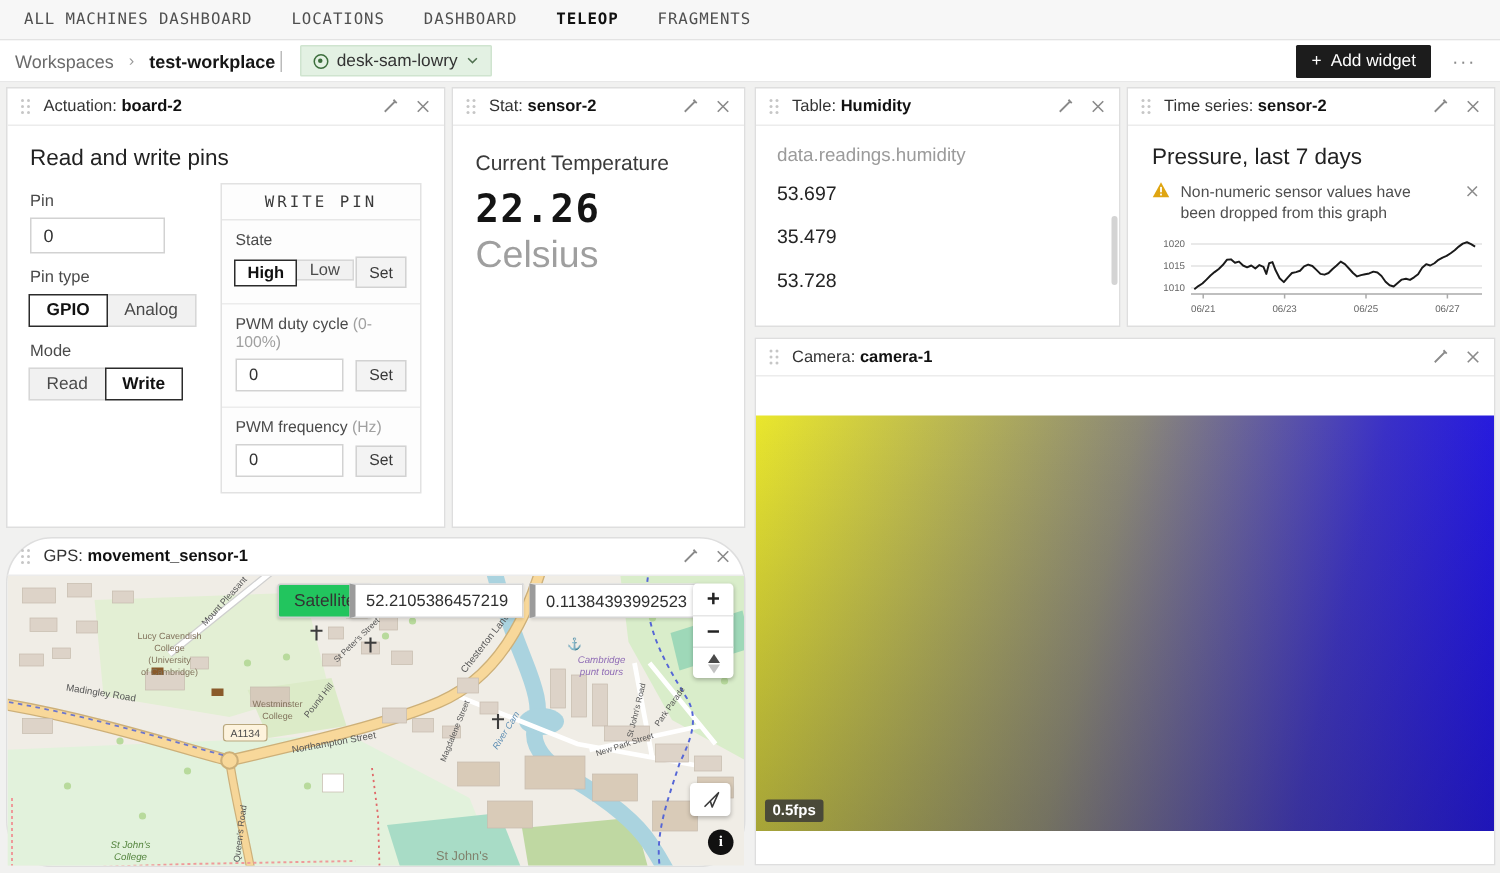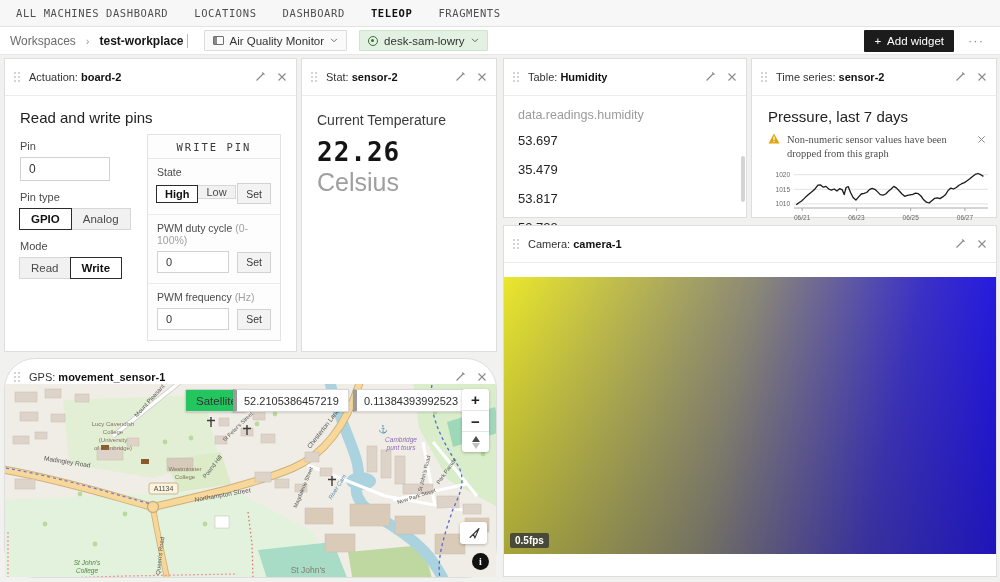"Air Quality Monitor" span.drop { html: <span> <span></span> <span>Air Quality Monitor</span> <svg> <path></path> </svg> </span> -> none }
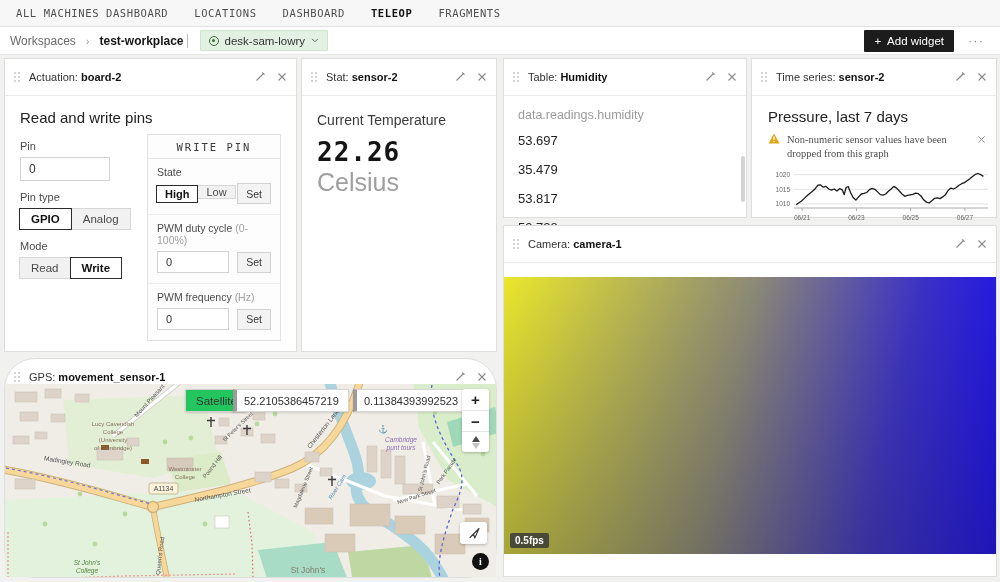"Actuation: board-2" .whead { height: 37px -> 25px }
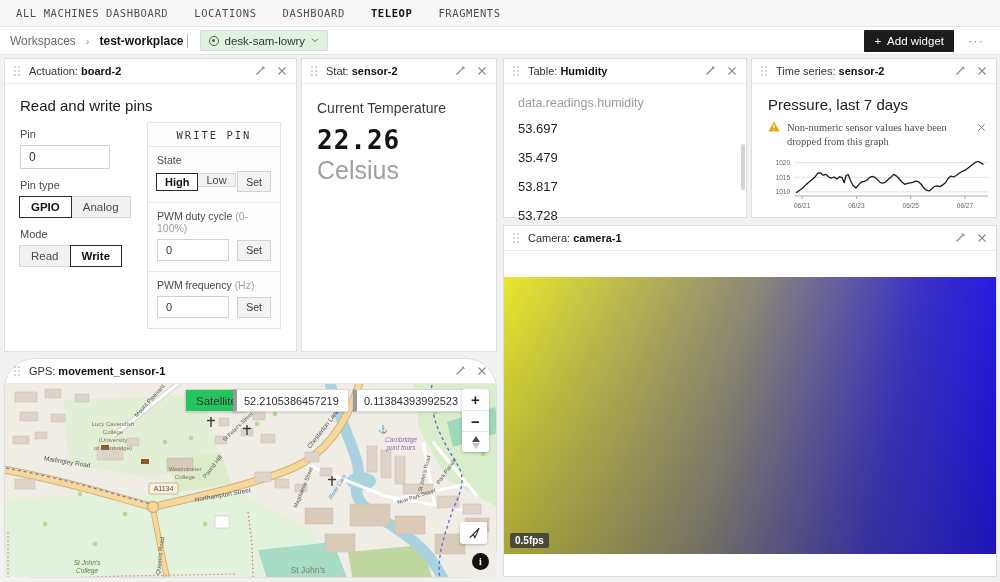"Non-numeric sensor values have been" .warn { font-family: Liberation Serif, serif -> none }
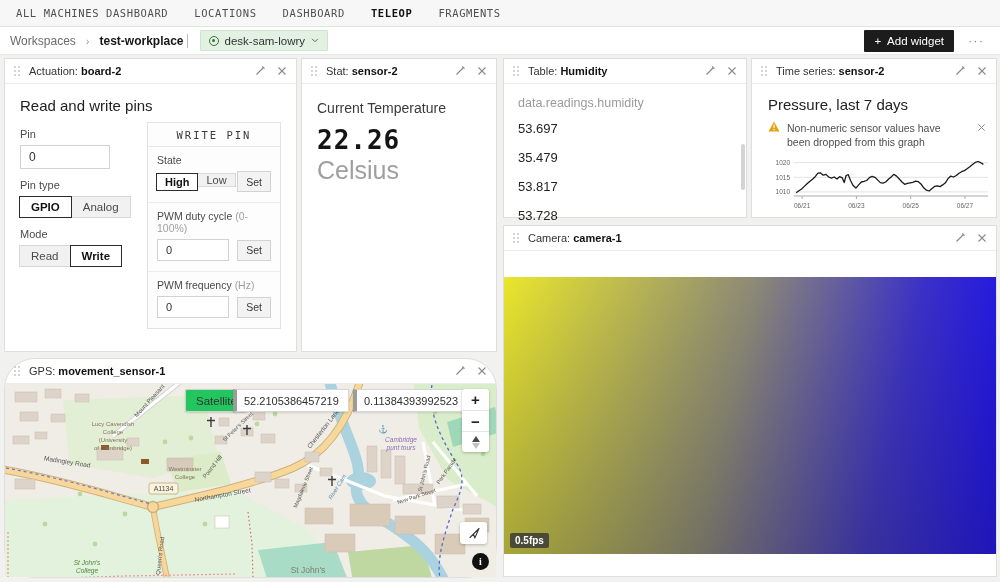"53.817" div.trow { html: <div>53.817</div> -> none }
